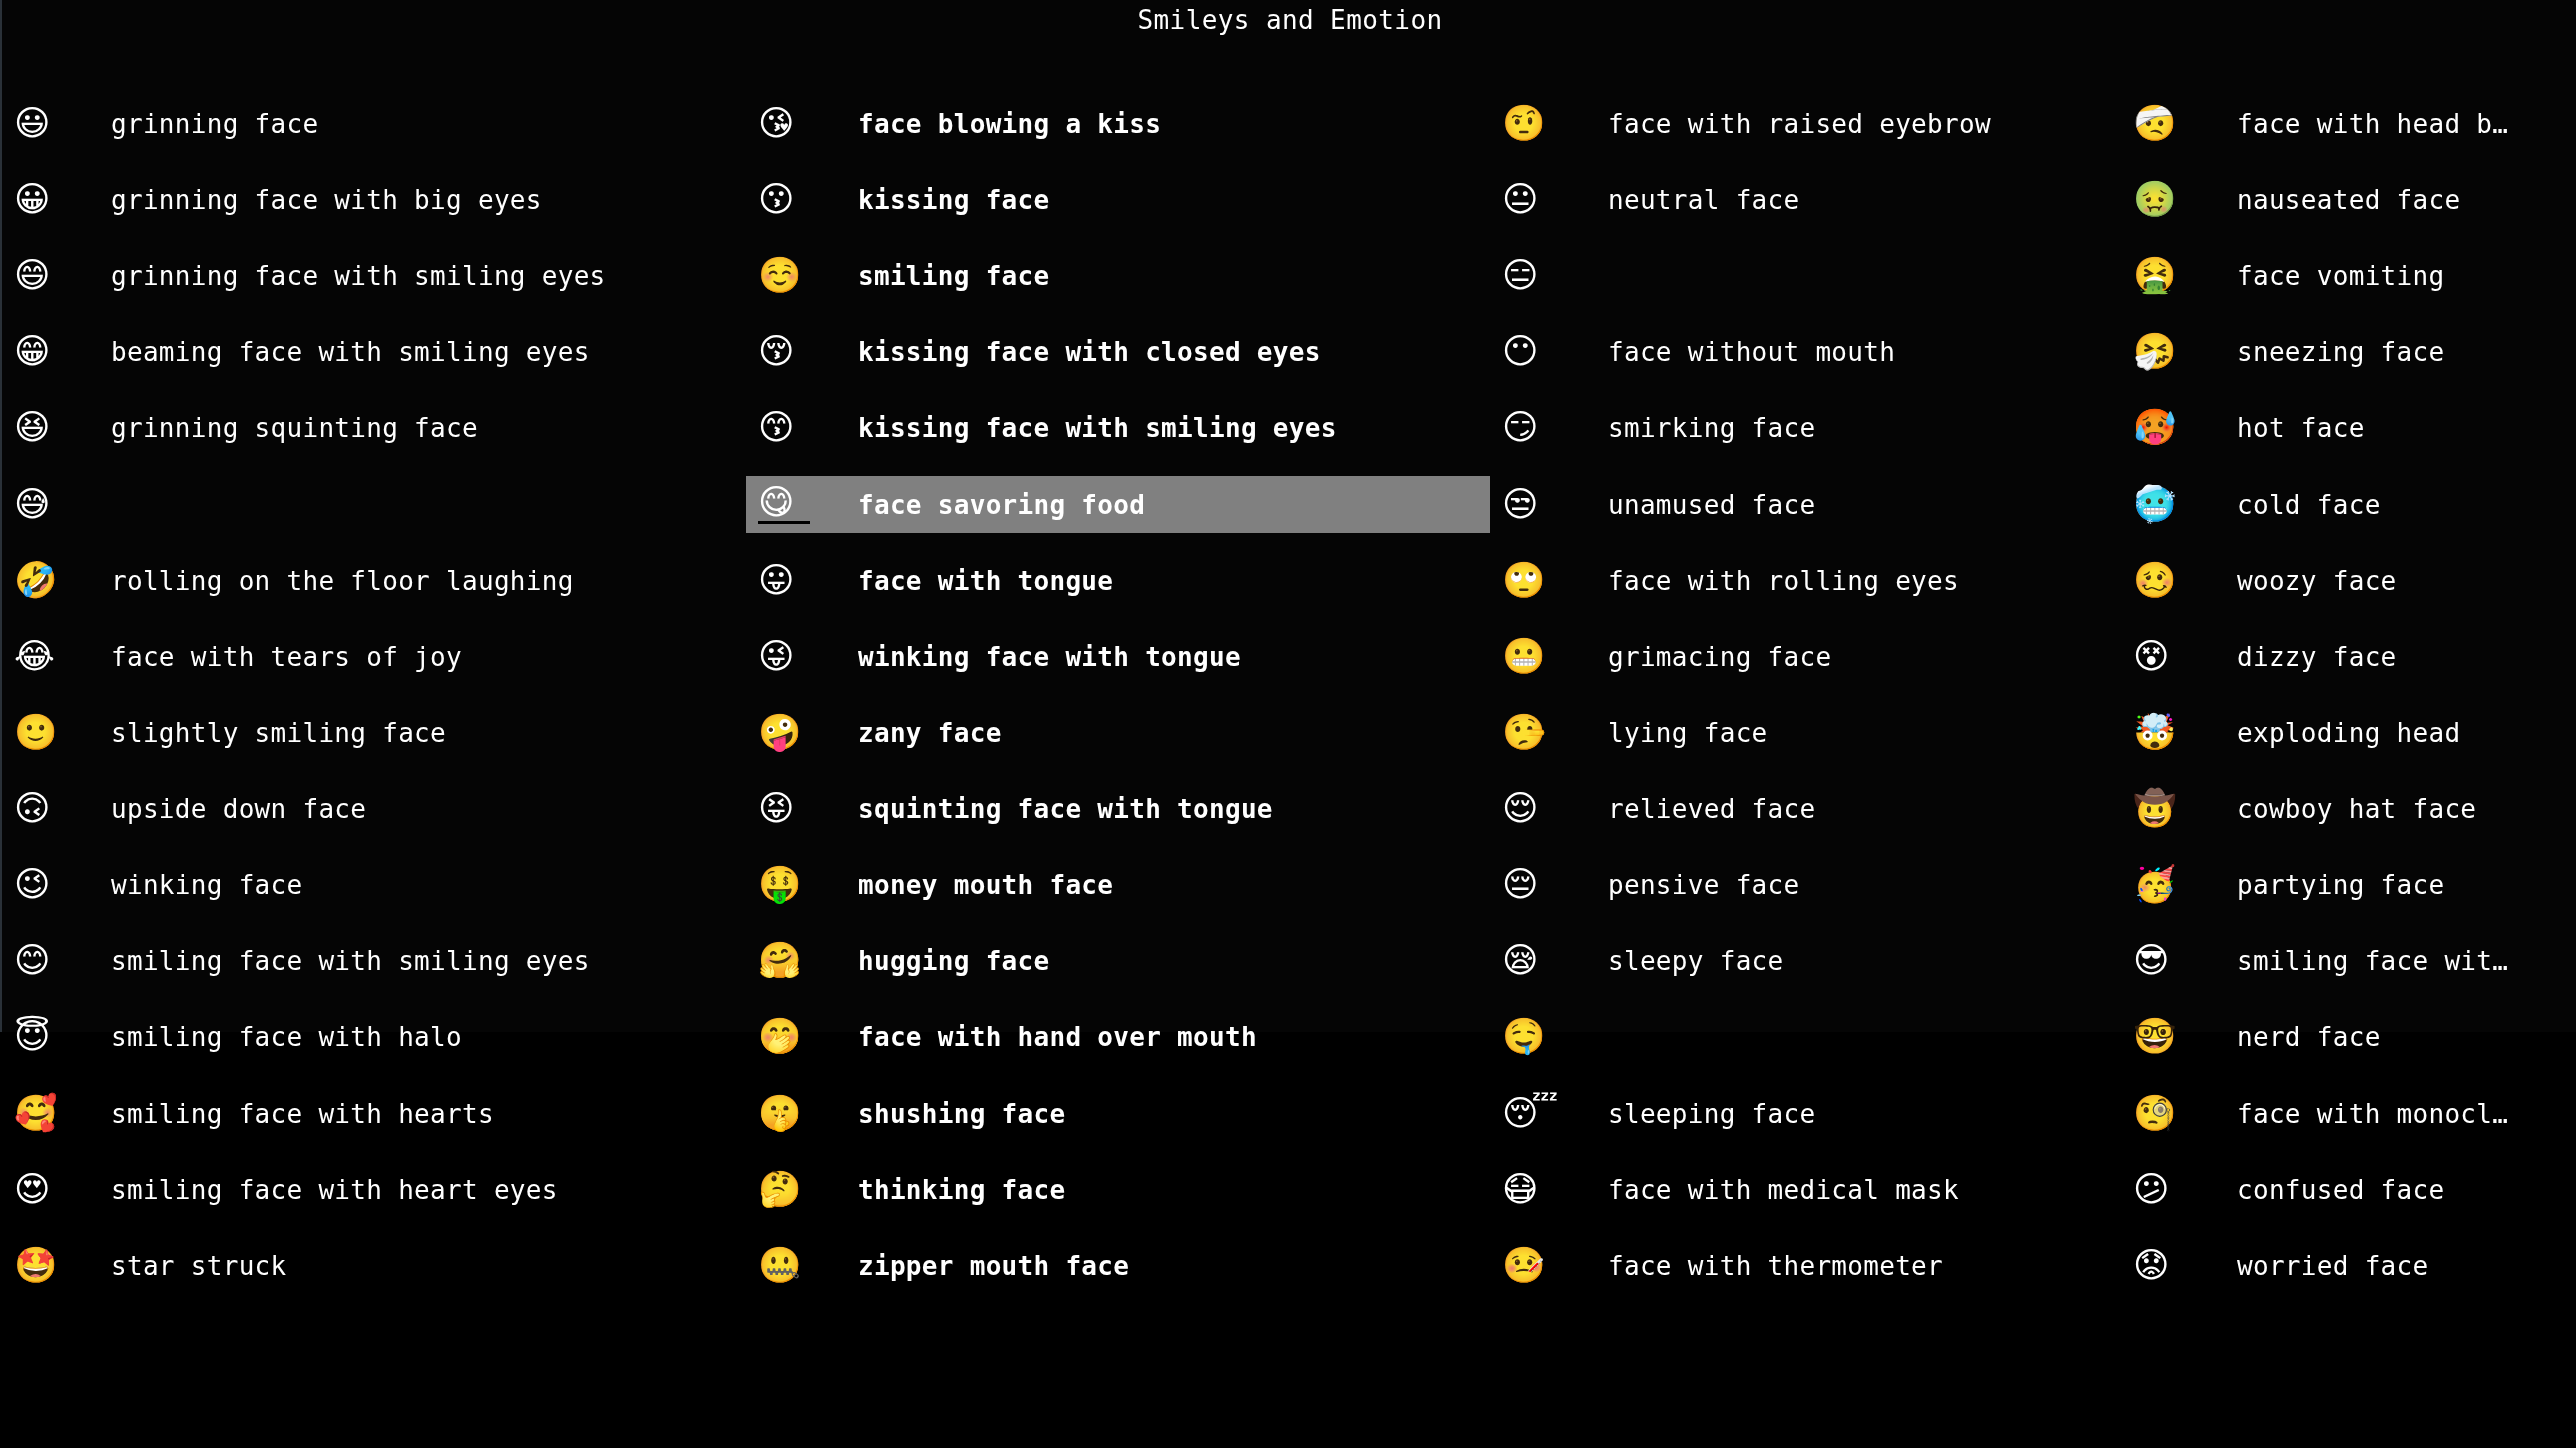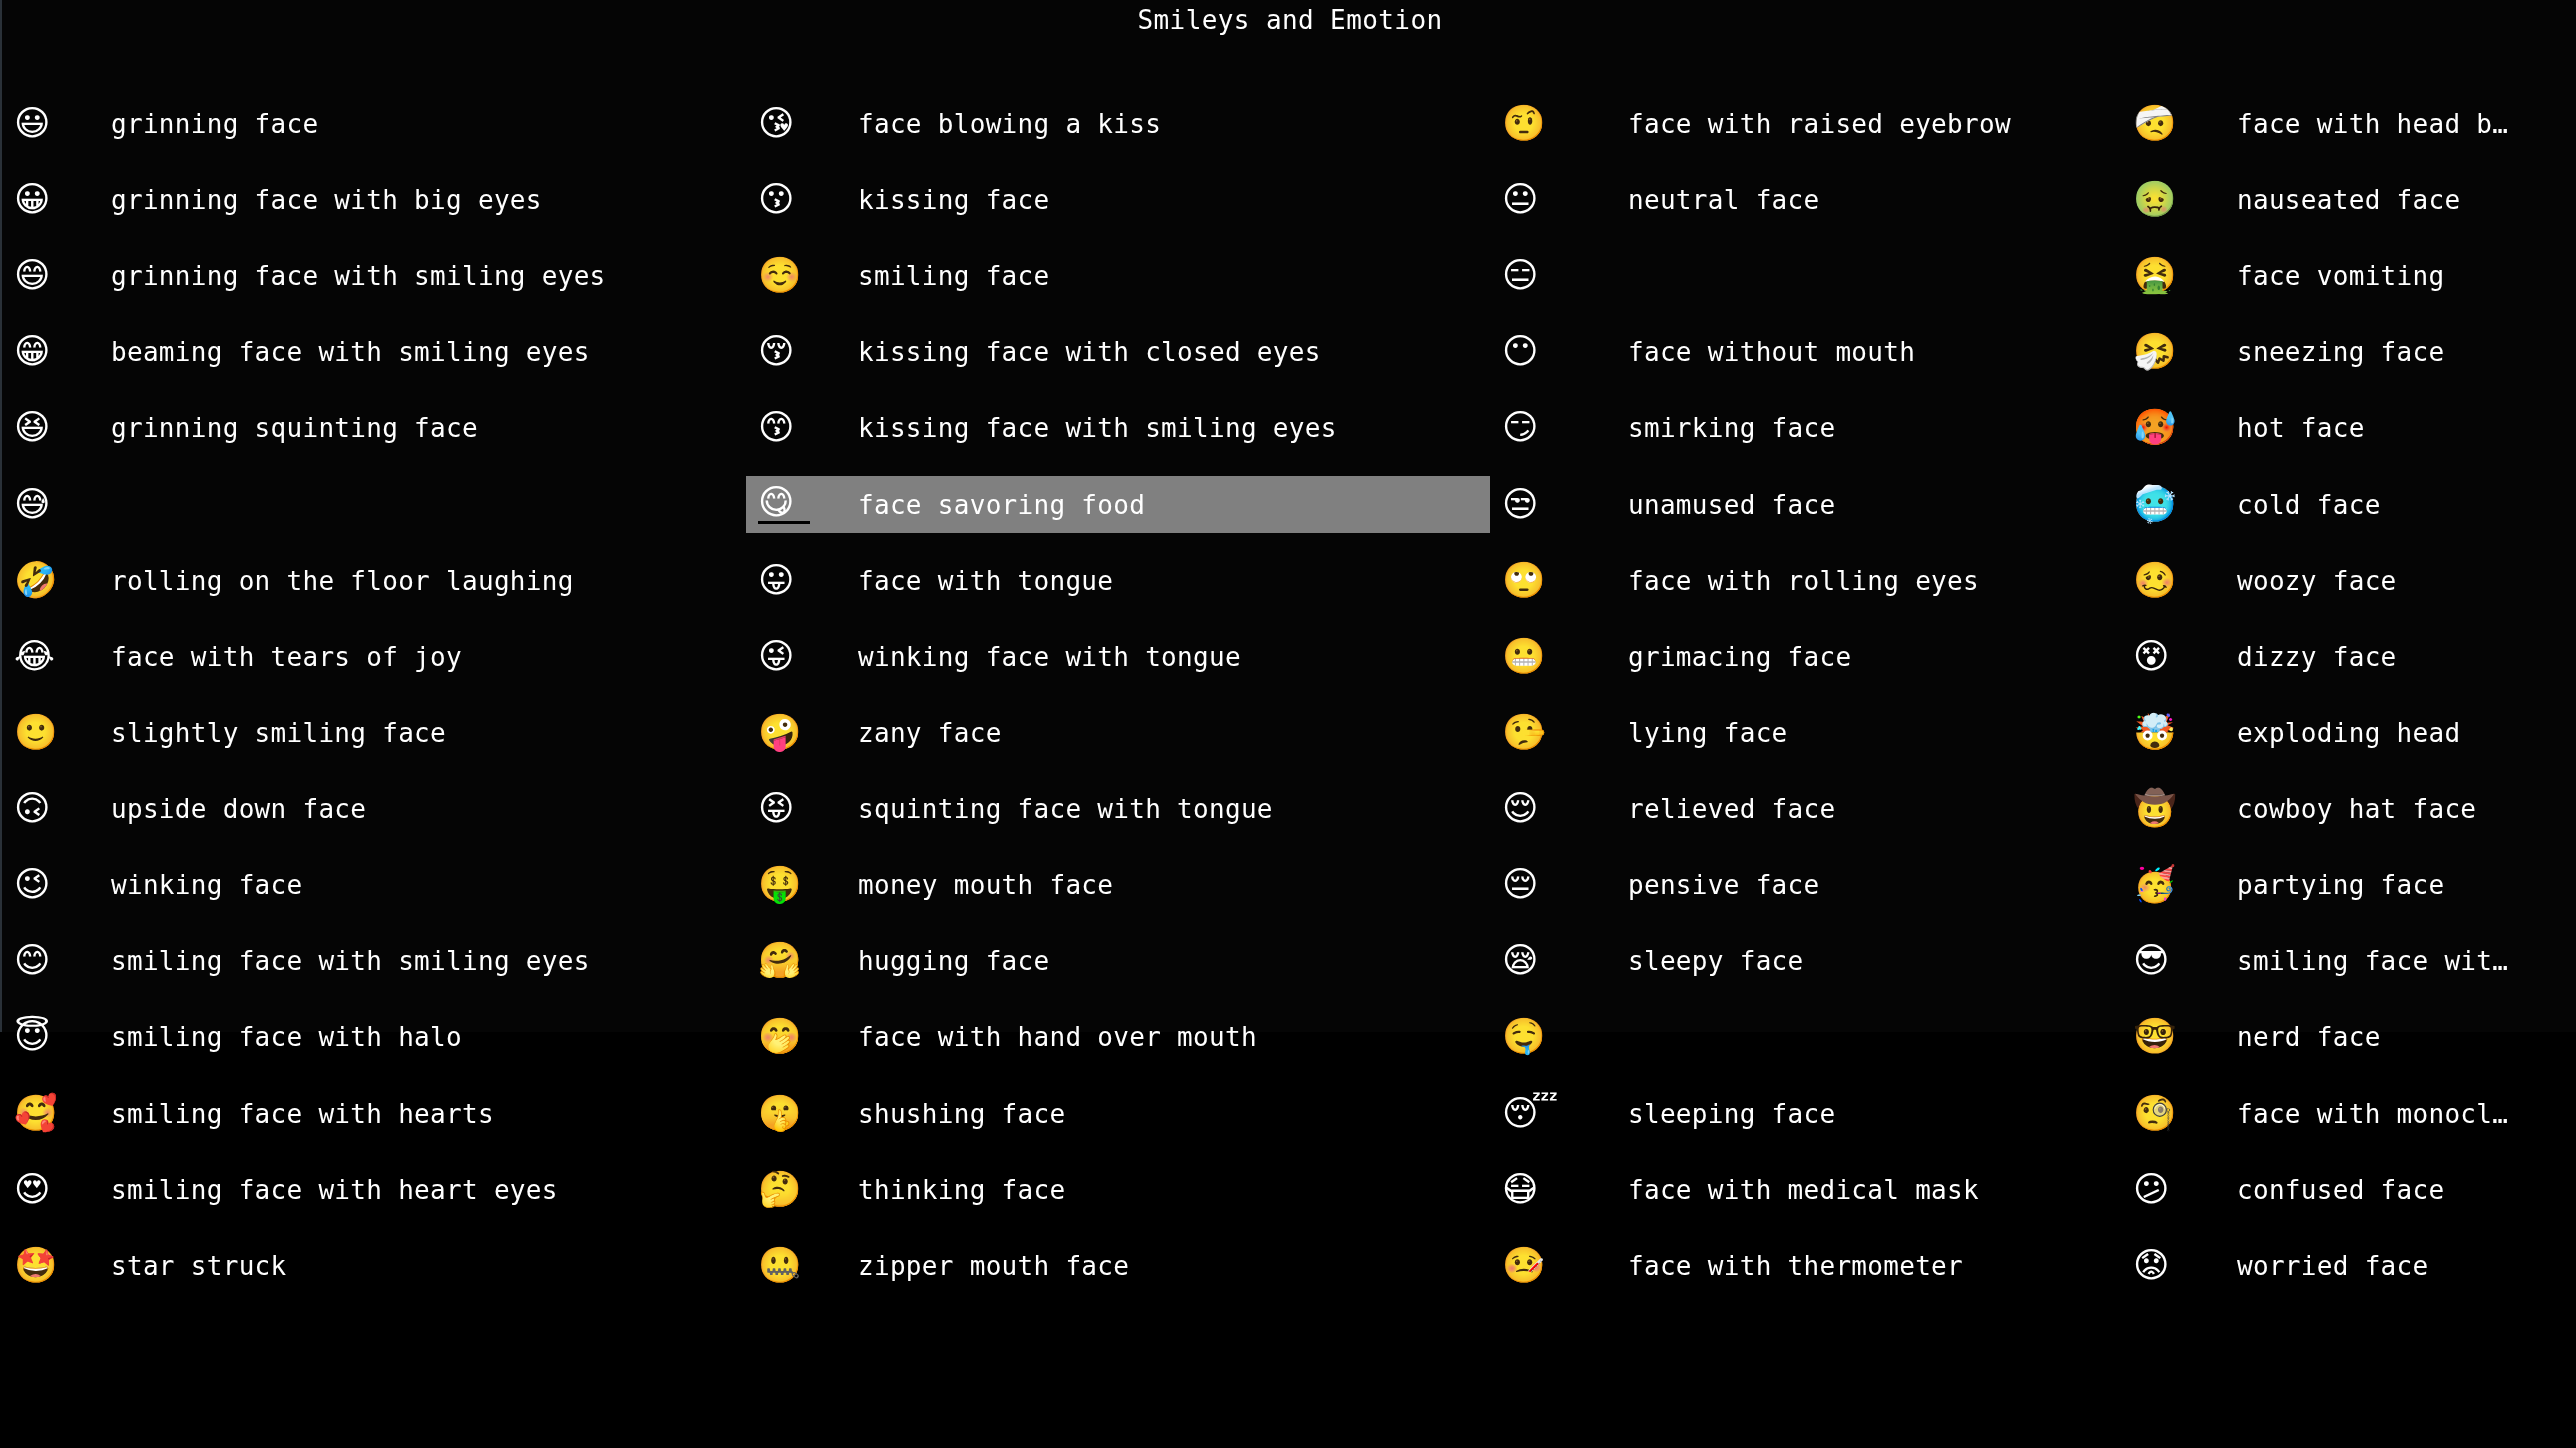"face blowing a kiss" .col-1 .label { font-weight: none -> bold }
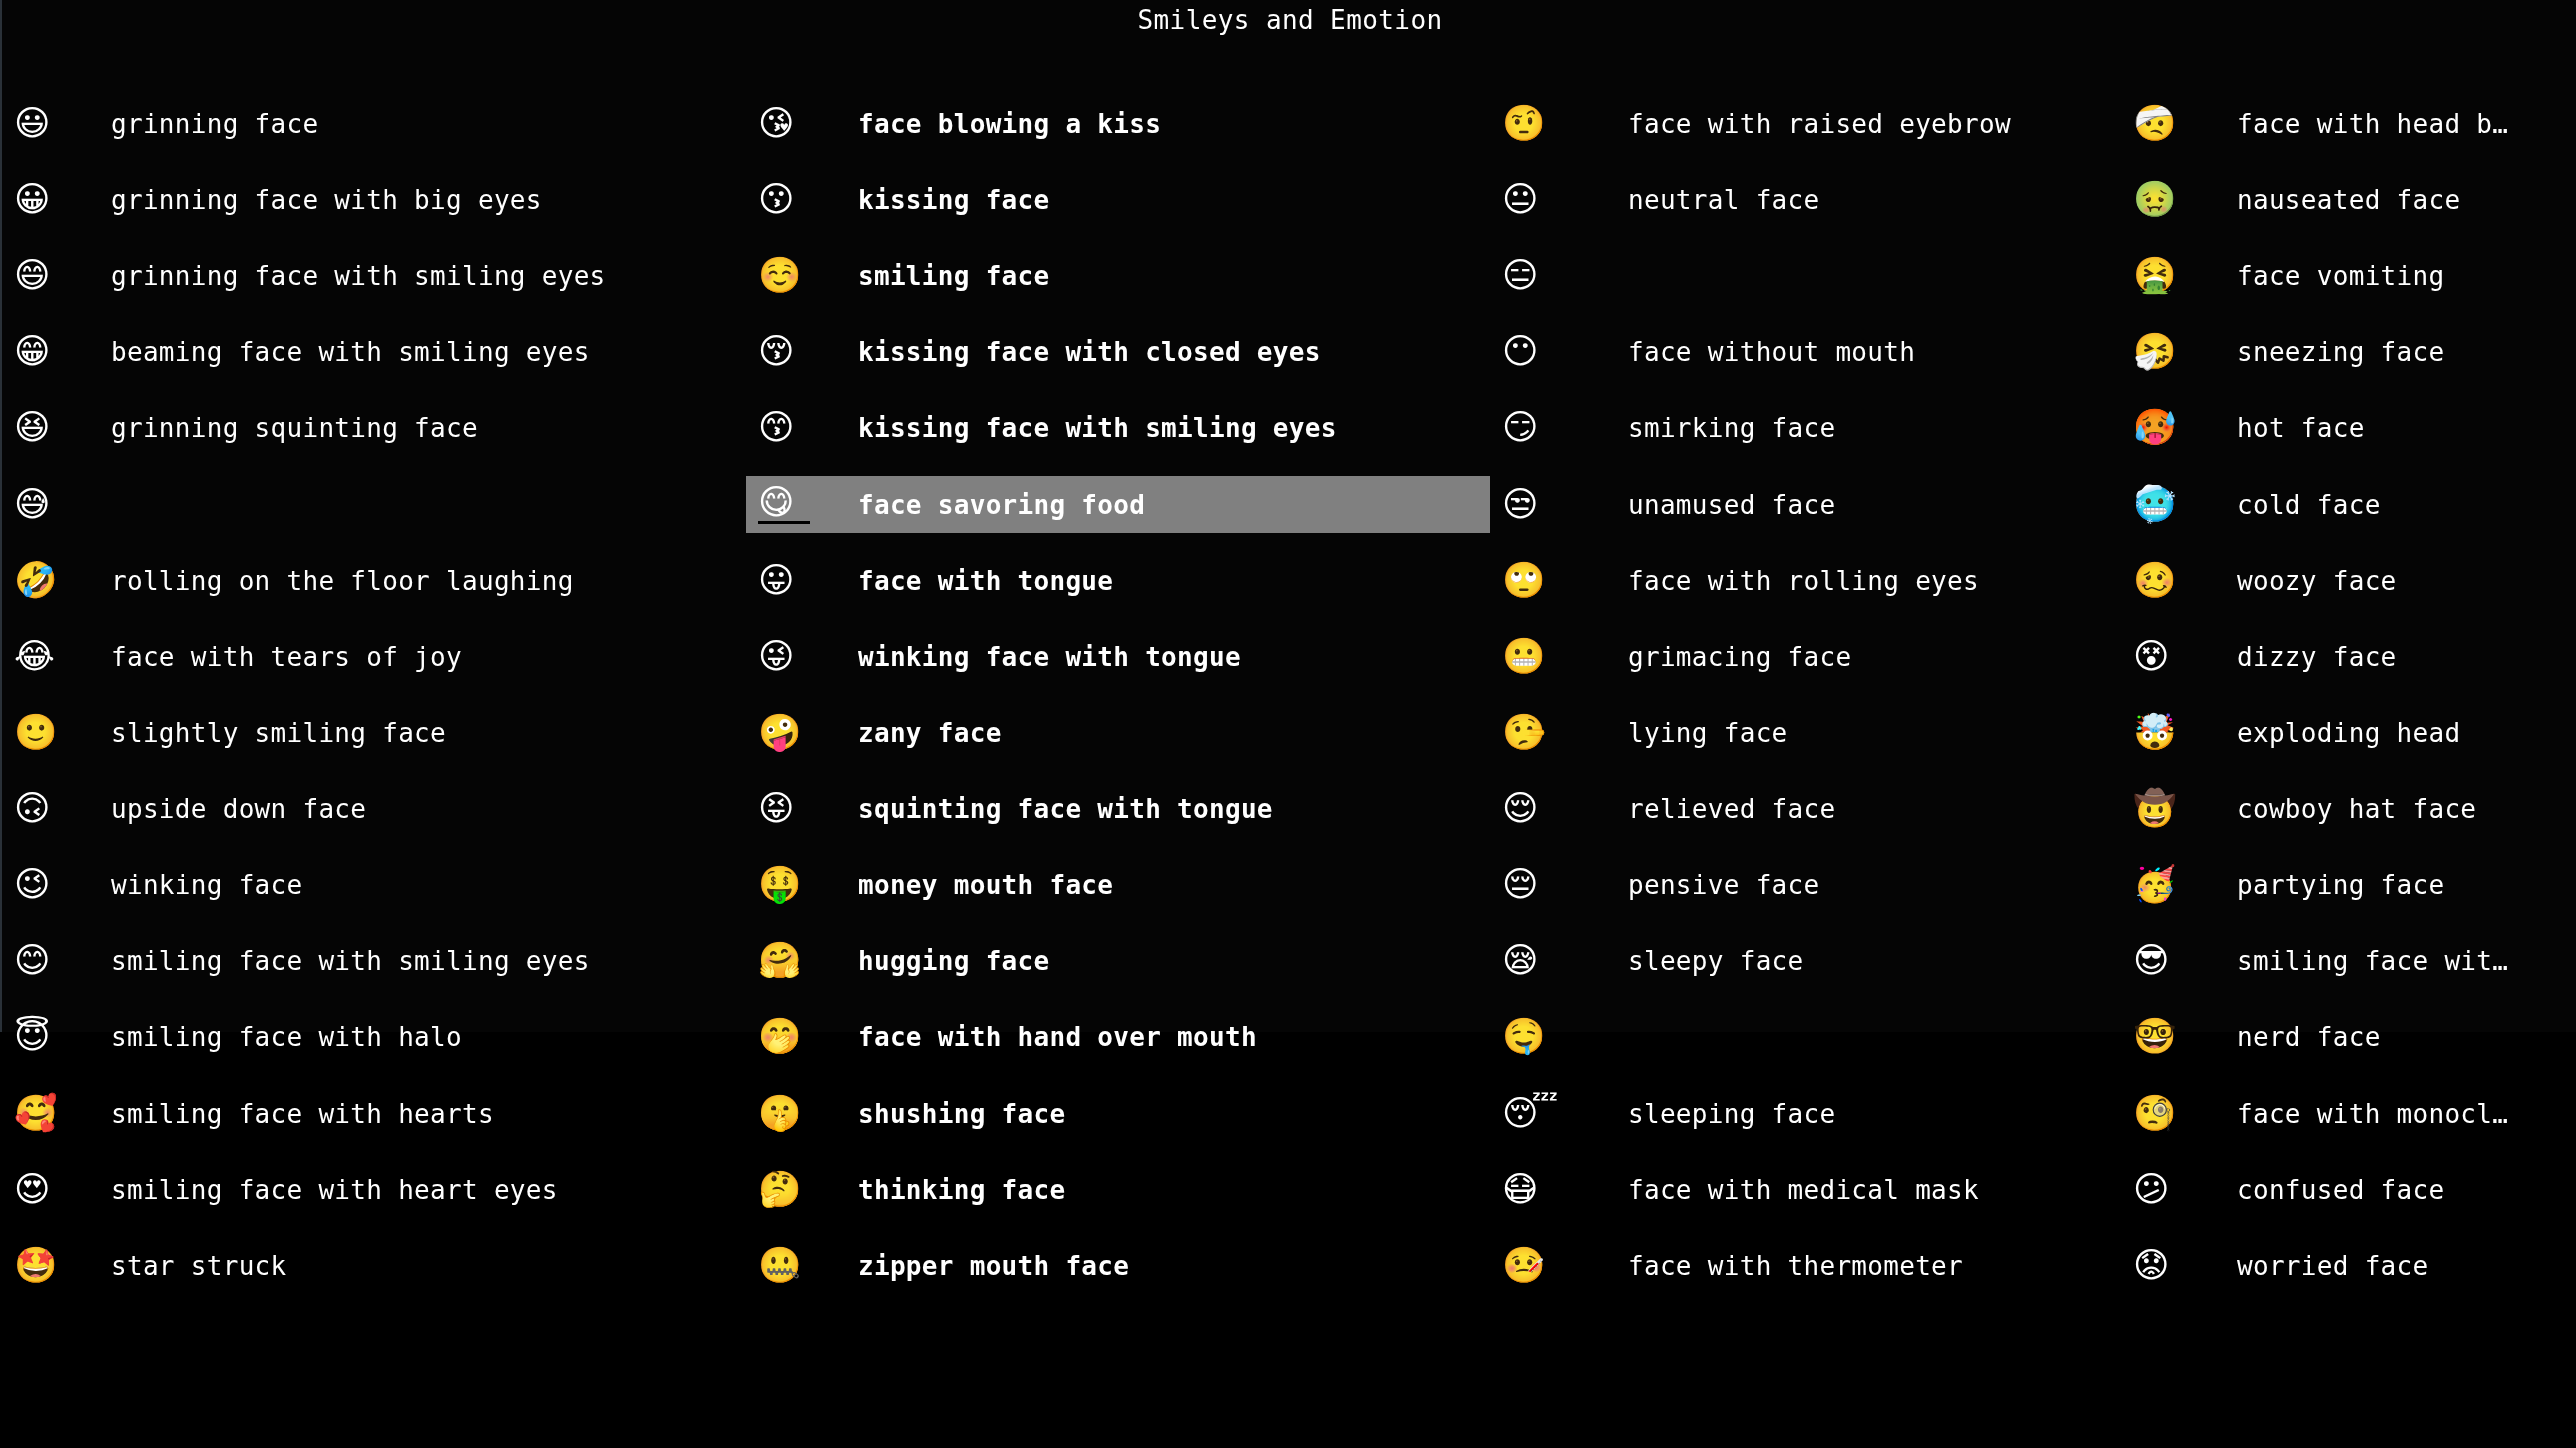"face with raised eyebrow" .col-2 .label { margin-left: 74px -> 54px }
